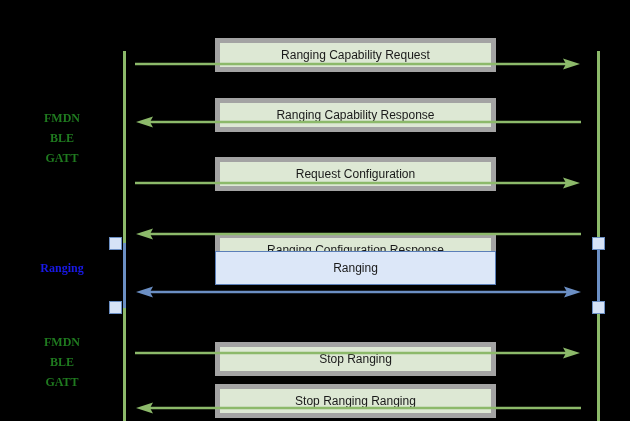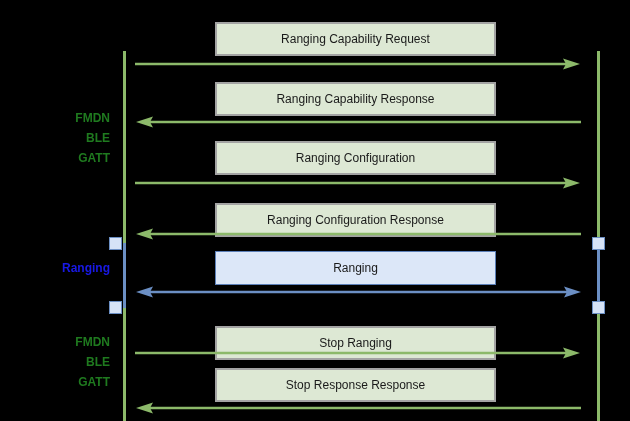"Ranging Capability Request" .msg-box.green { border: 2px solid #a3a3a3 -> 5px solid #a3a3a3; margin-top: none -> 16px }
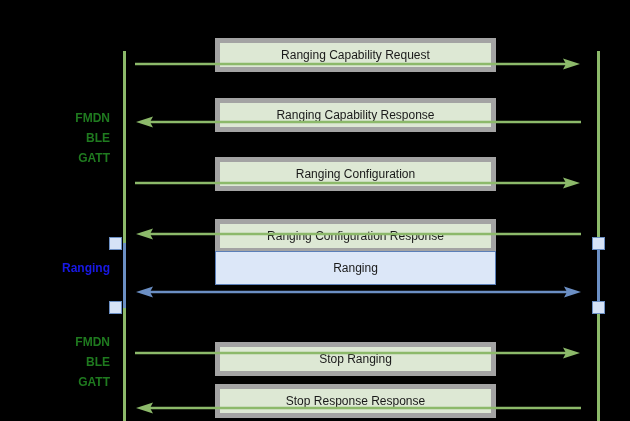"FMDN" .group-label { font-family: none -> Liberation Serif, serif; text-align: right -> center }
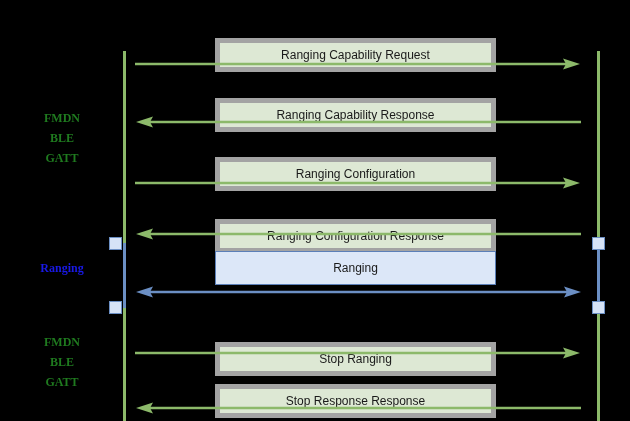"Ranging Configuration" span { text: Ranging -> Request }
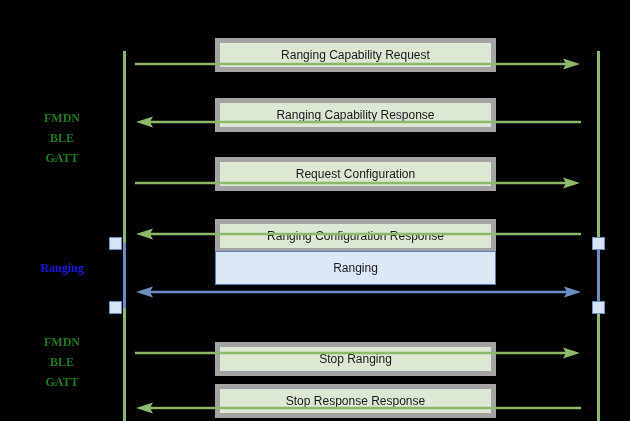"Ranging Configuration Response" div.msg-box { top: 203px -> 217px }
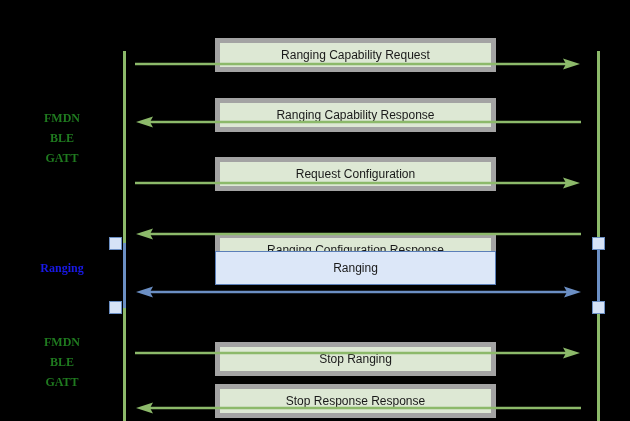"Stop Response Response" span { text: Response Response -> Ranging Ranging }
